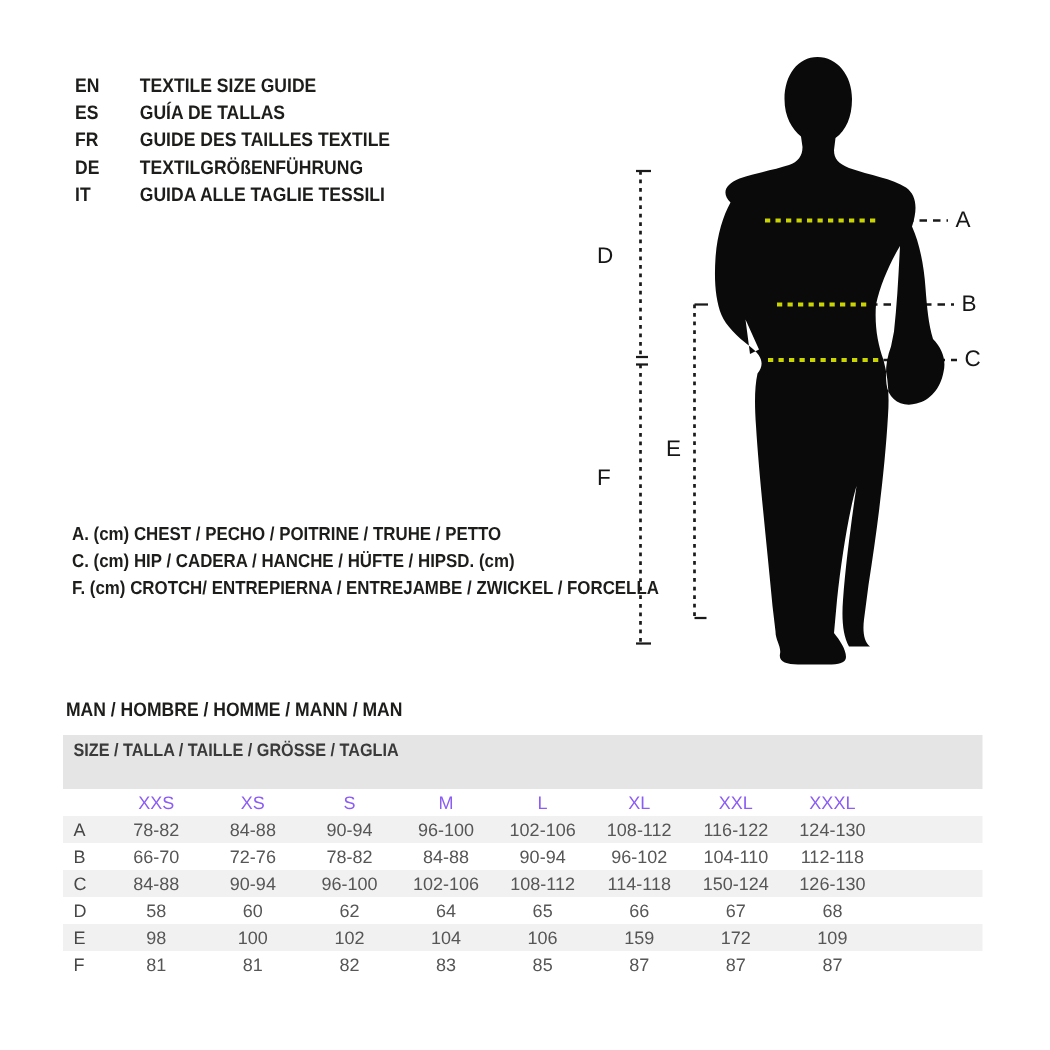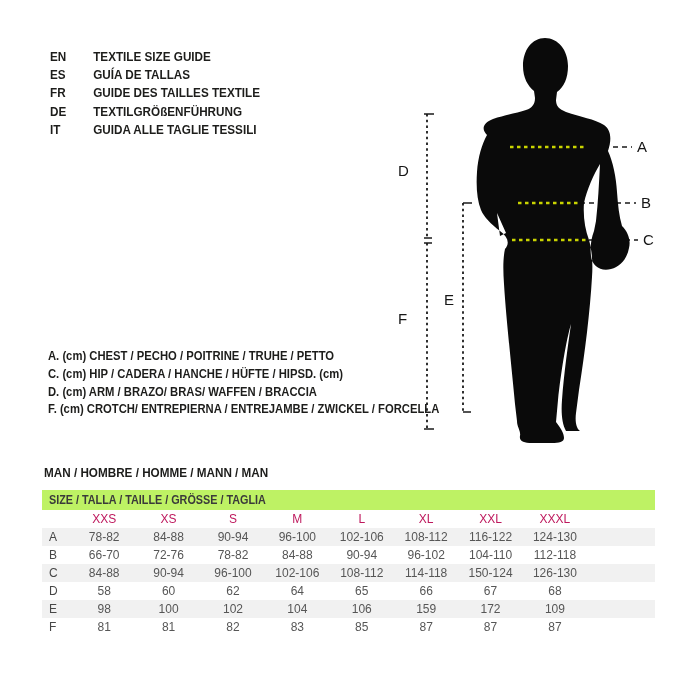"D. (cm) ARM / BRAZO/" div.measure-row { html: <div> <span>D. (cm) ARM / BRAZO/ BRAS/ WAFFEN / BRACCIA</span> </div> -> none }
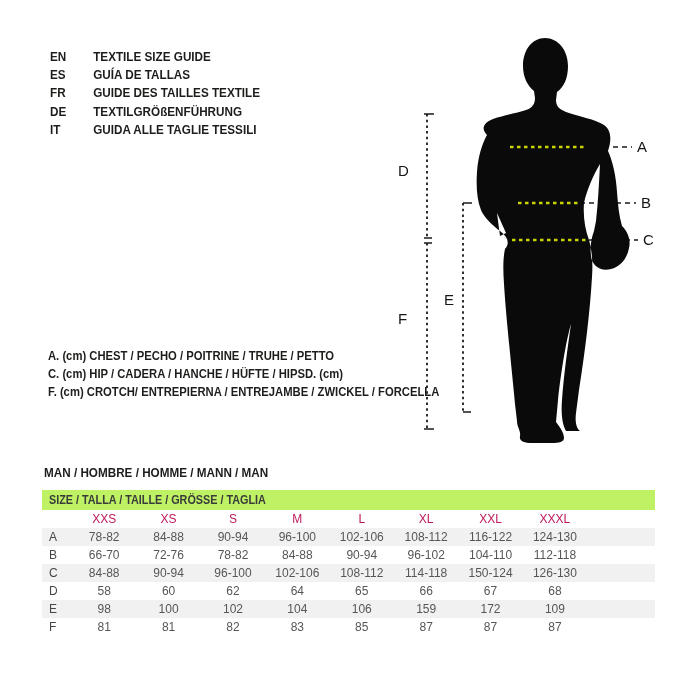"SIZE / TALLA / TAILLE" .t-bar { background: #bef264 -> #e5e5e5; height: 20px -> 36px }
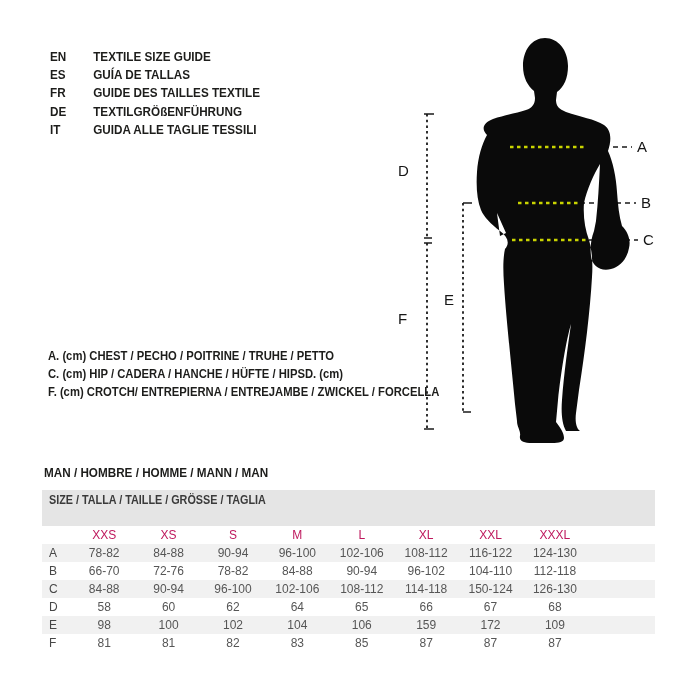"XXS" .t-colhead { color: #be185d -> #8b5cf6 }
